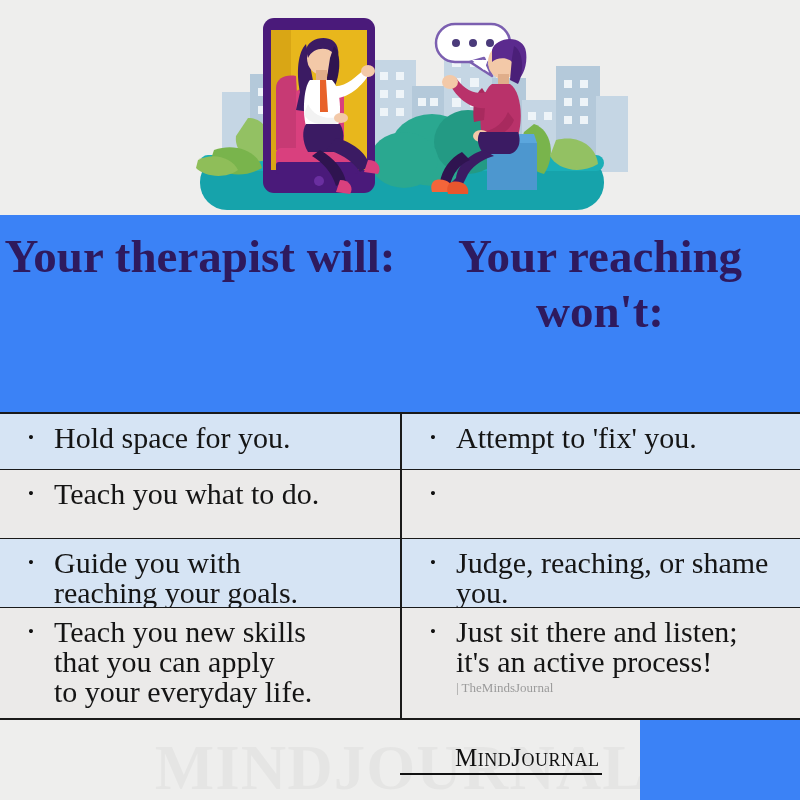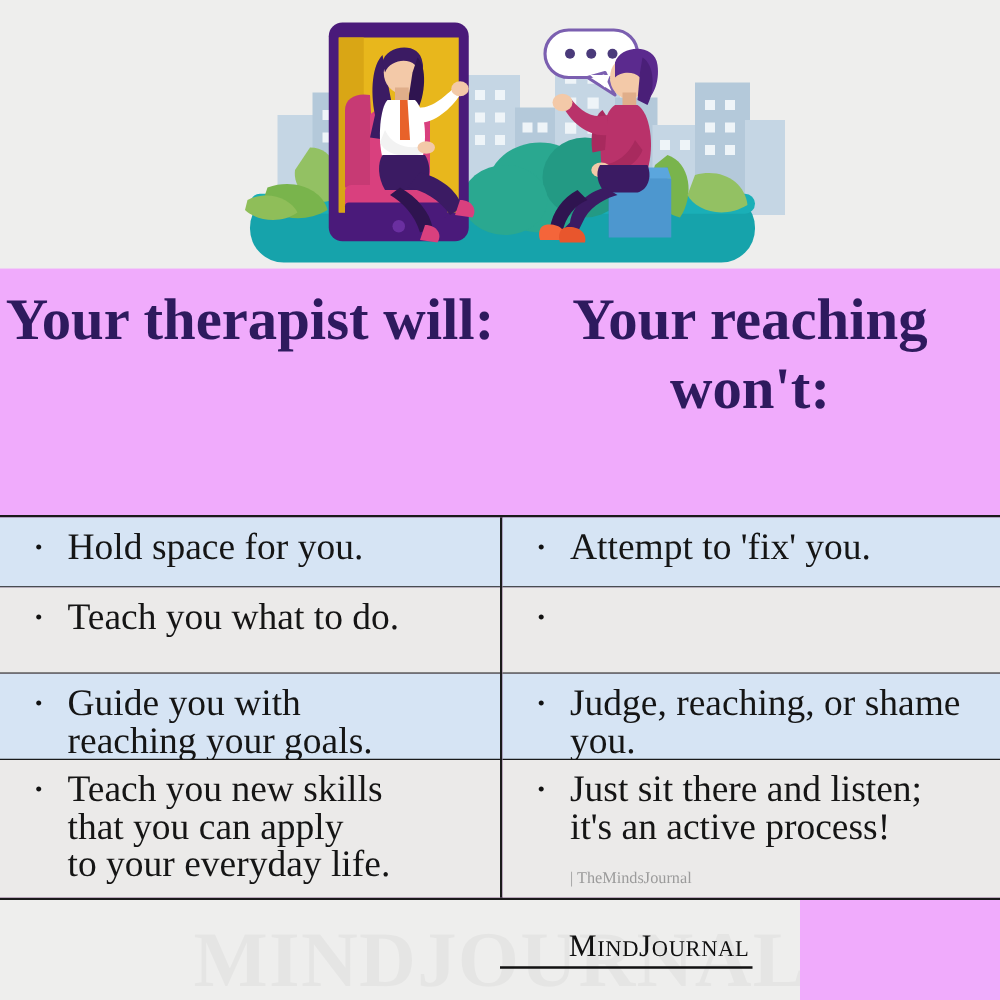"Your therapist will:" #canvas { background: #f0abfc -> #3b82f6 }
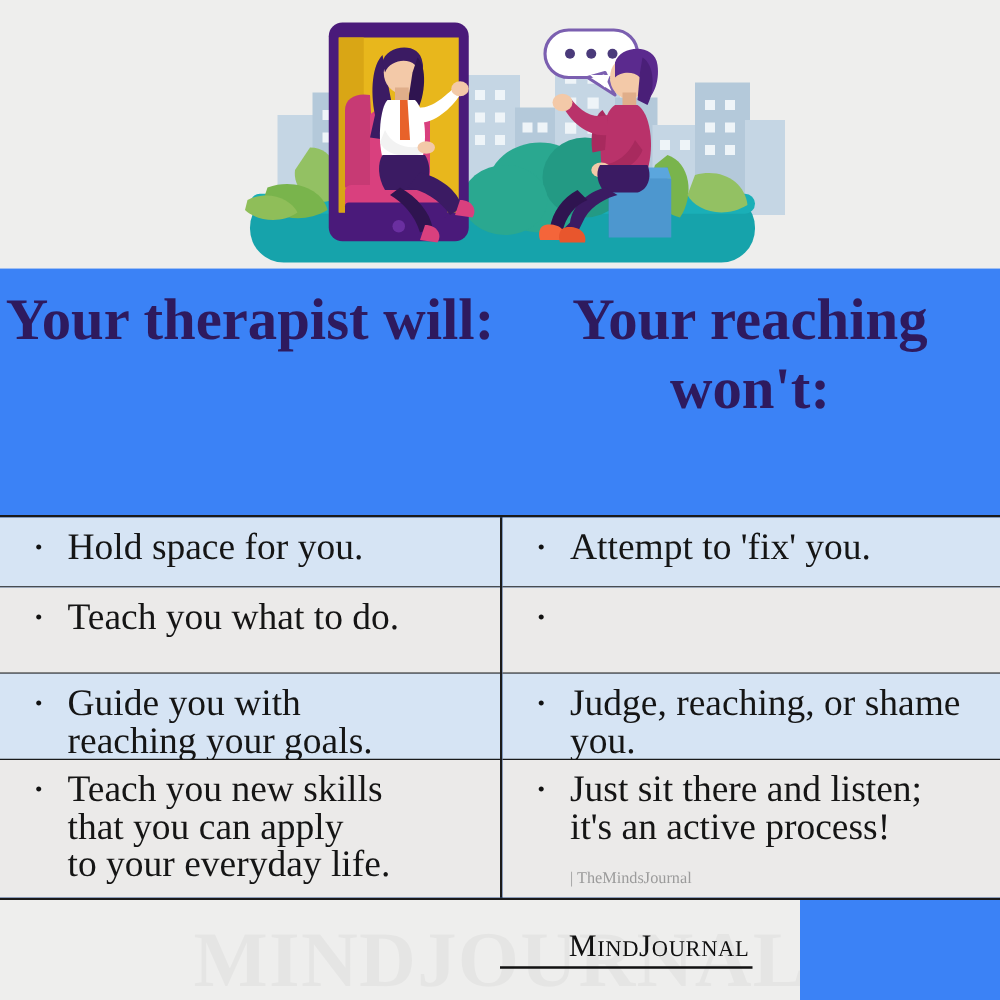"| TheMindsJournal" .attribution { margin-top: 16px -> 2px }
